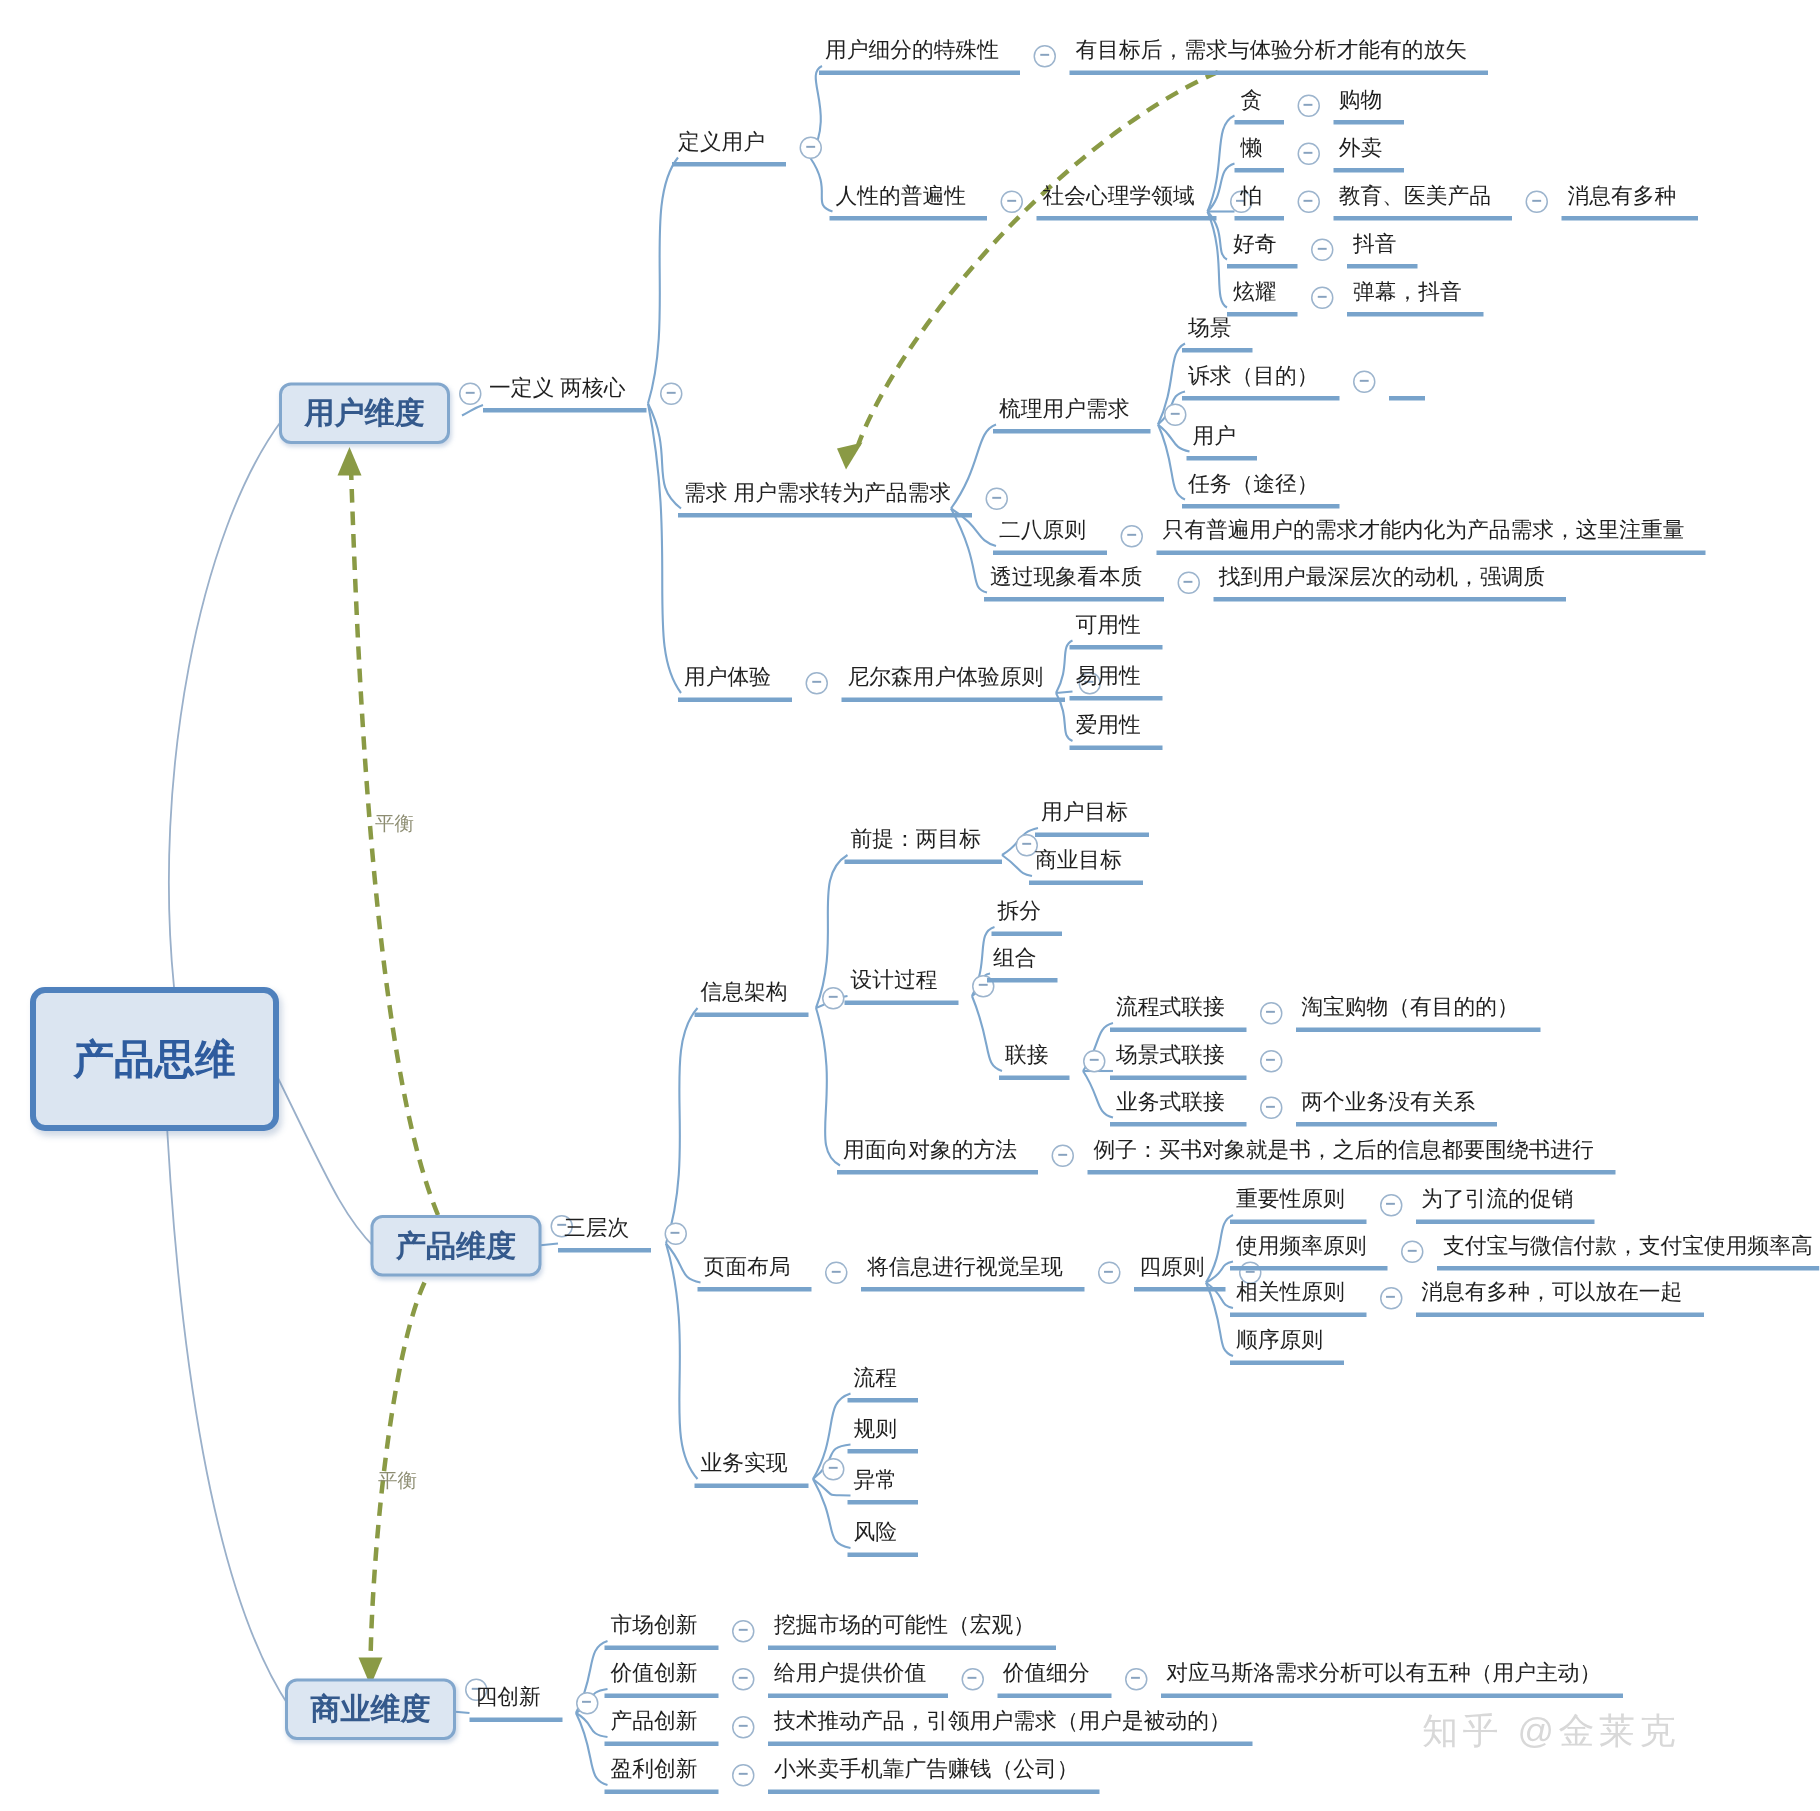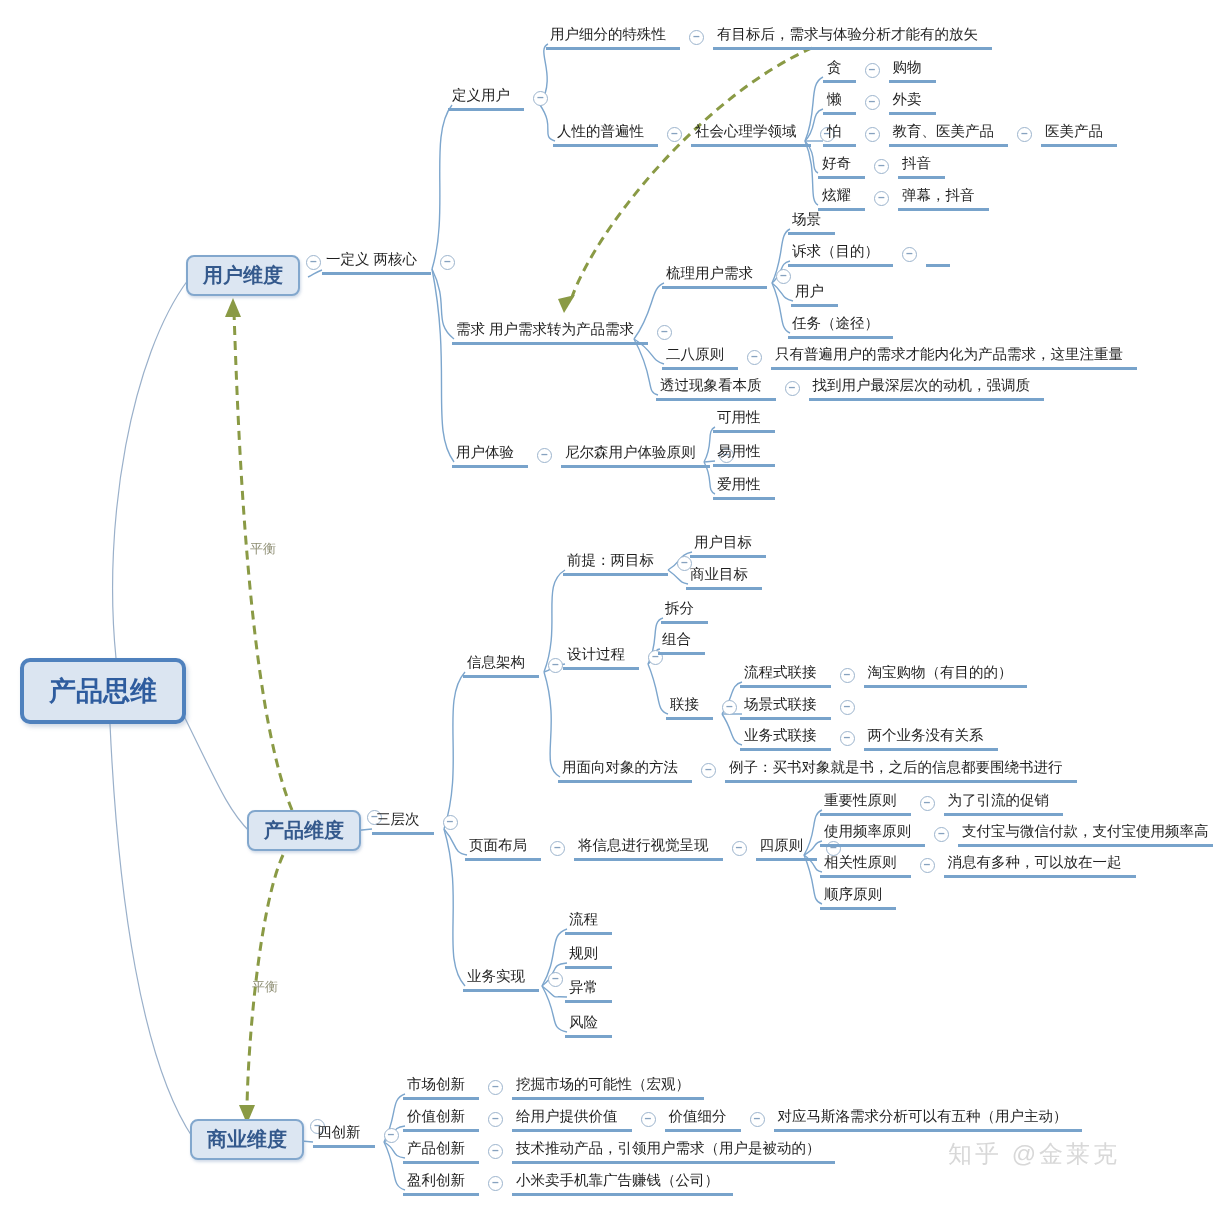"医美产品" span.lb { text: 医美产品 -> 消息有多种 }
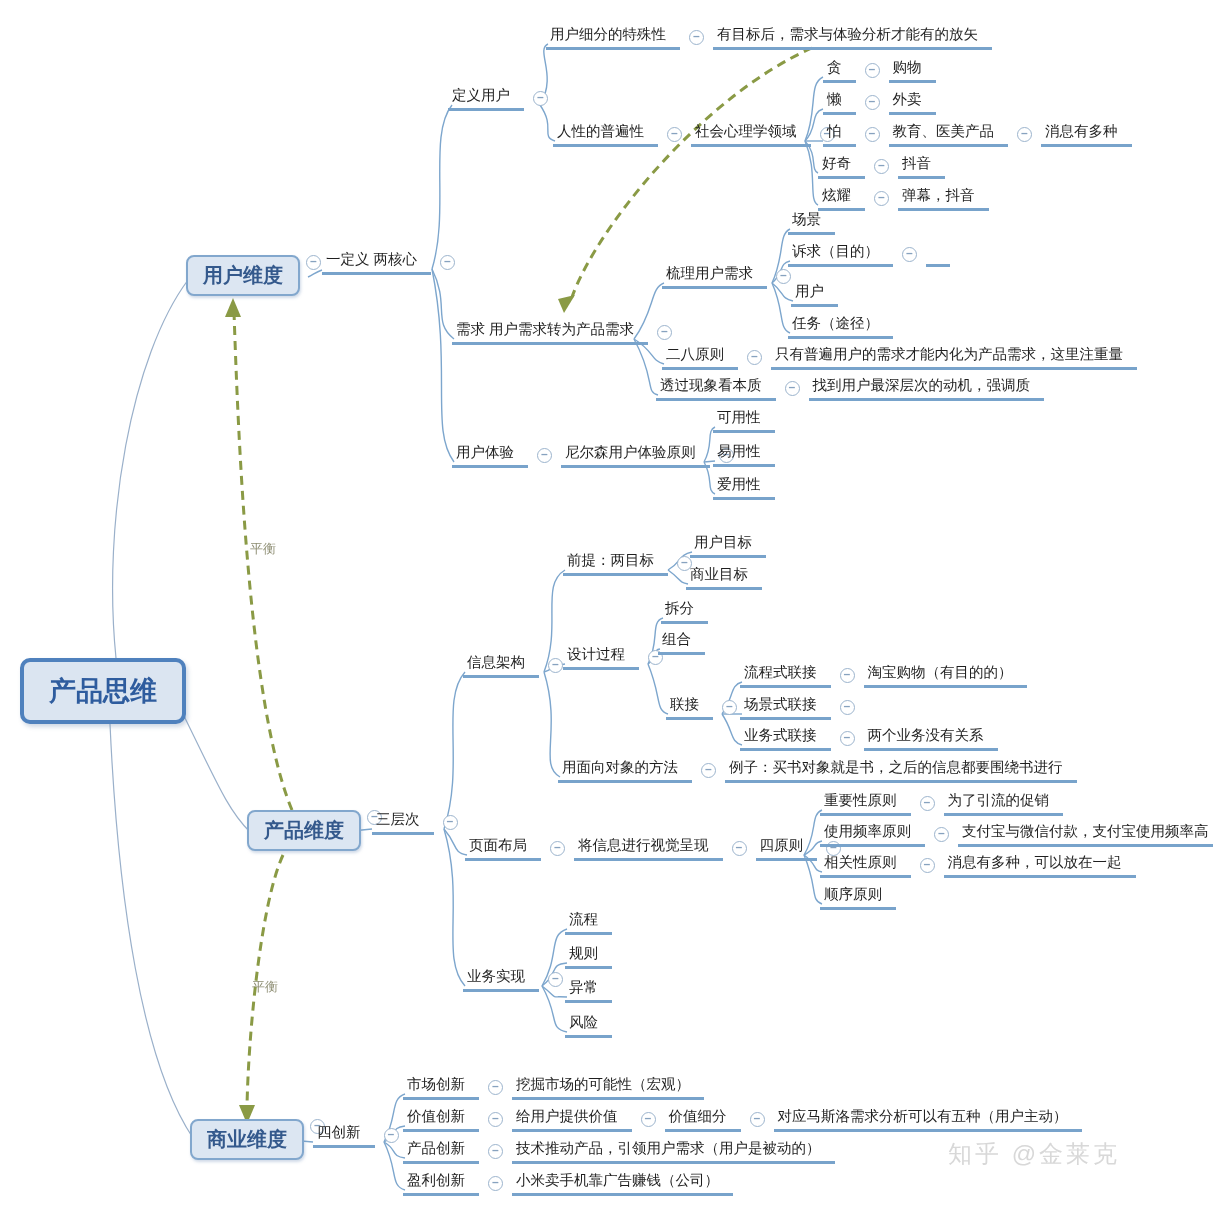"产品思维" .root { padding: 11px 25px -> 26px 25px }
